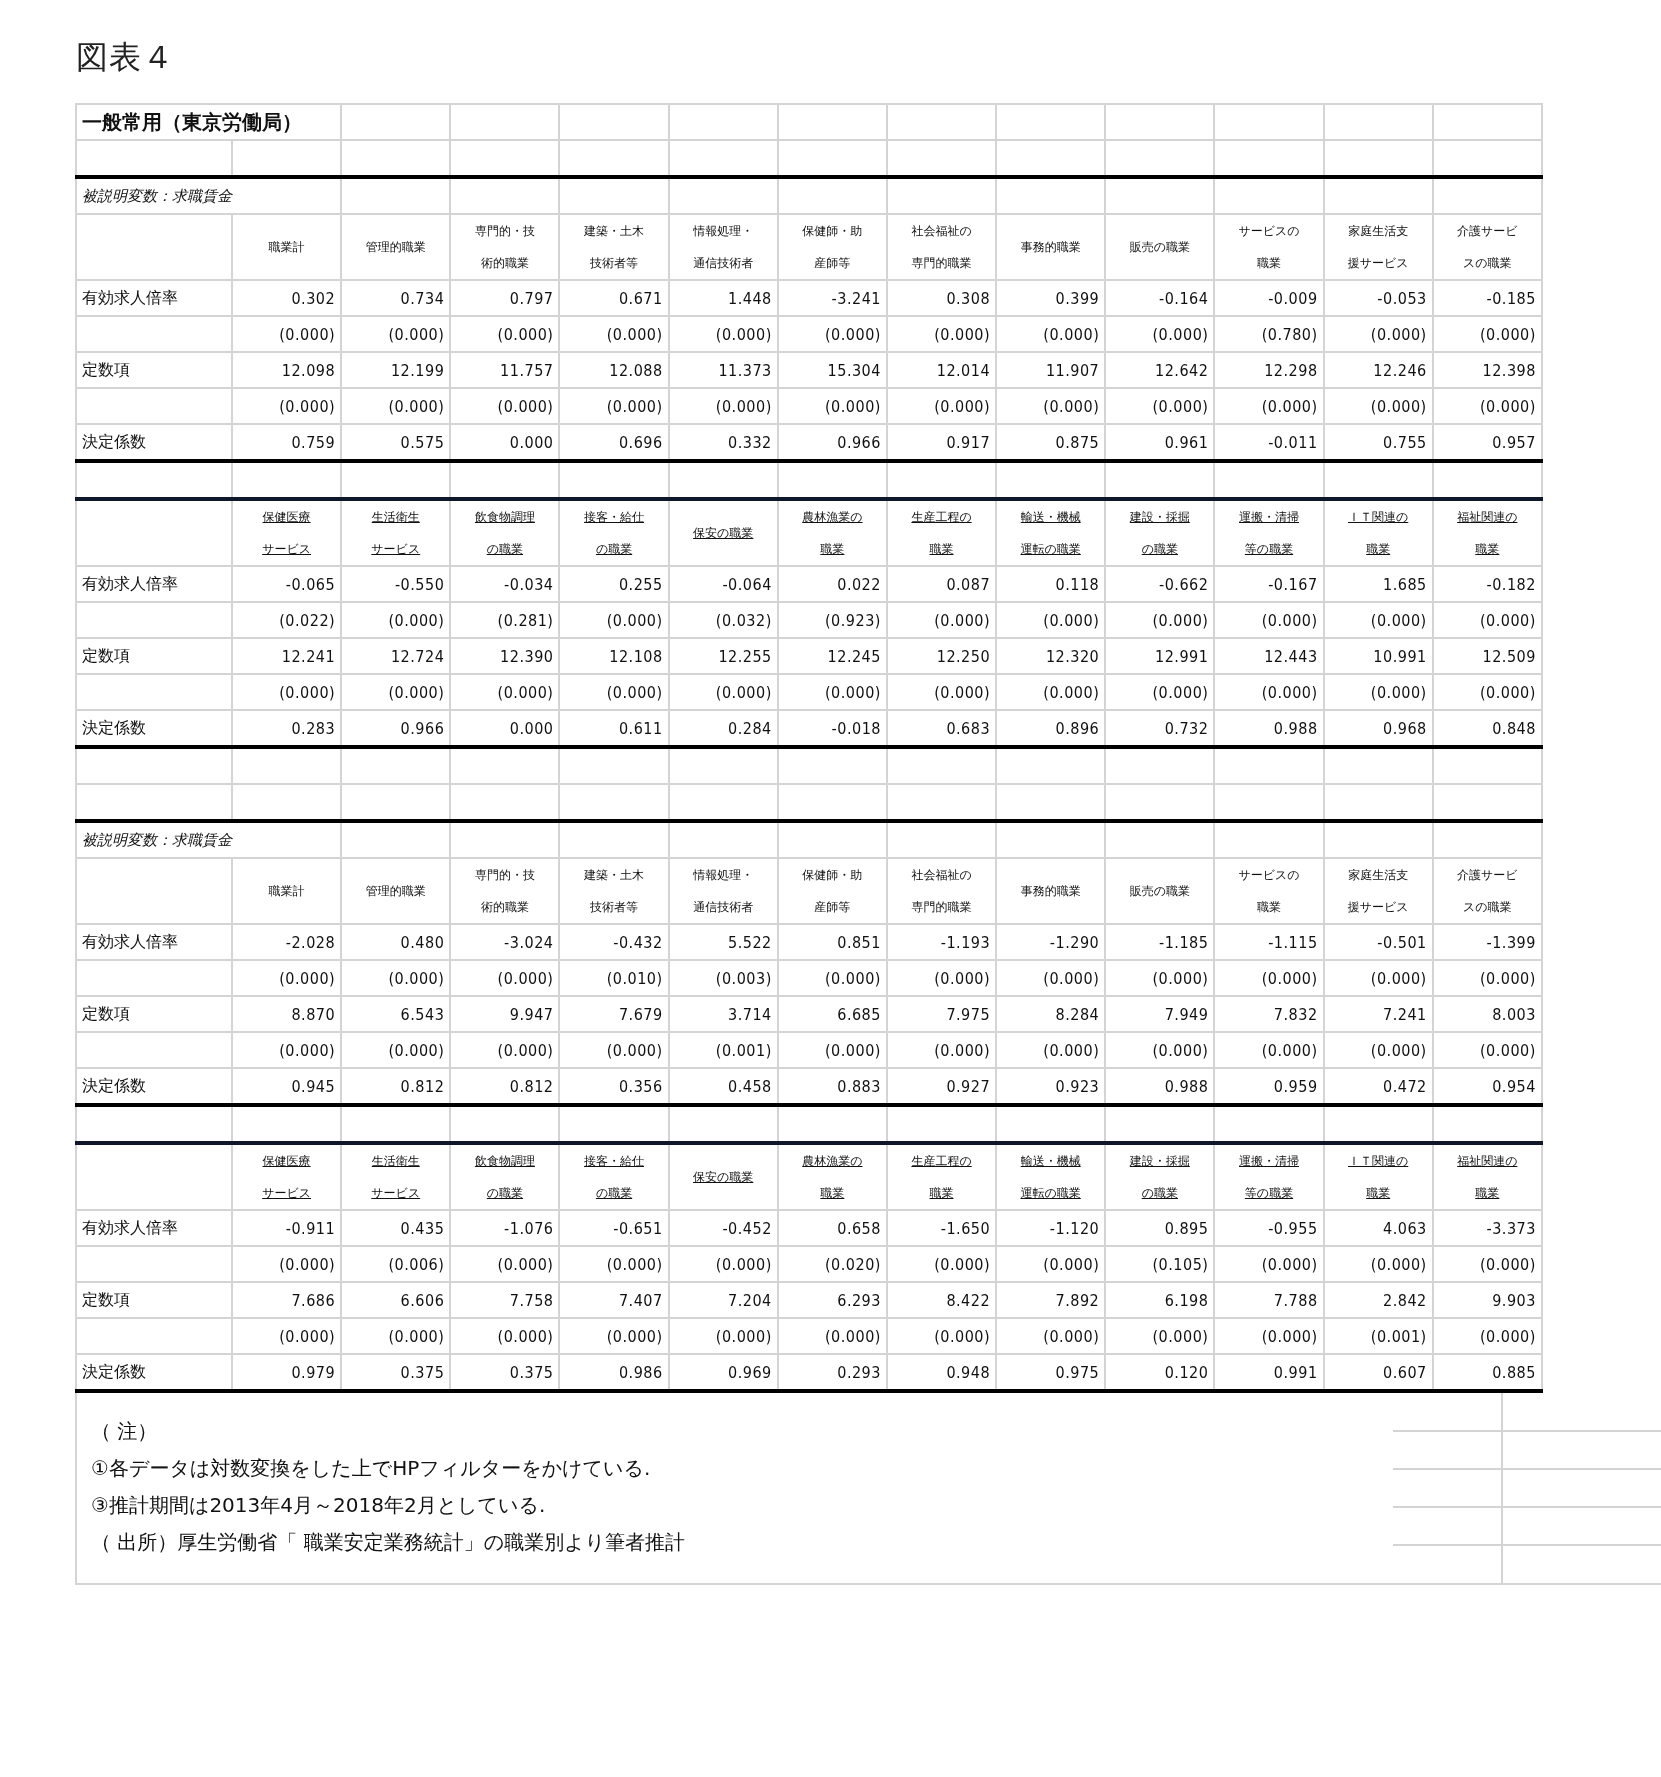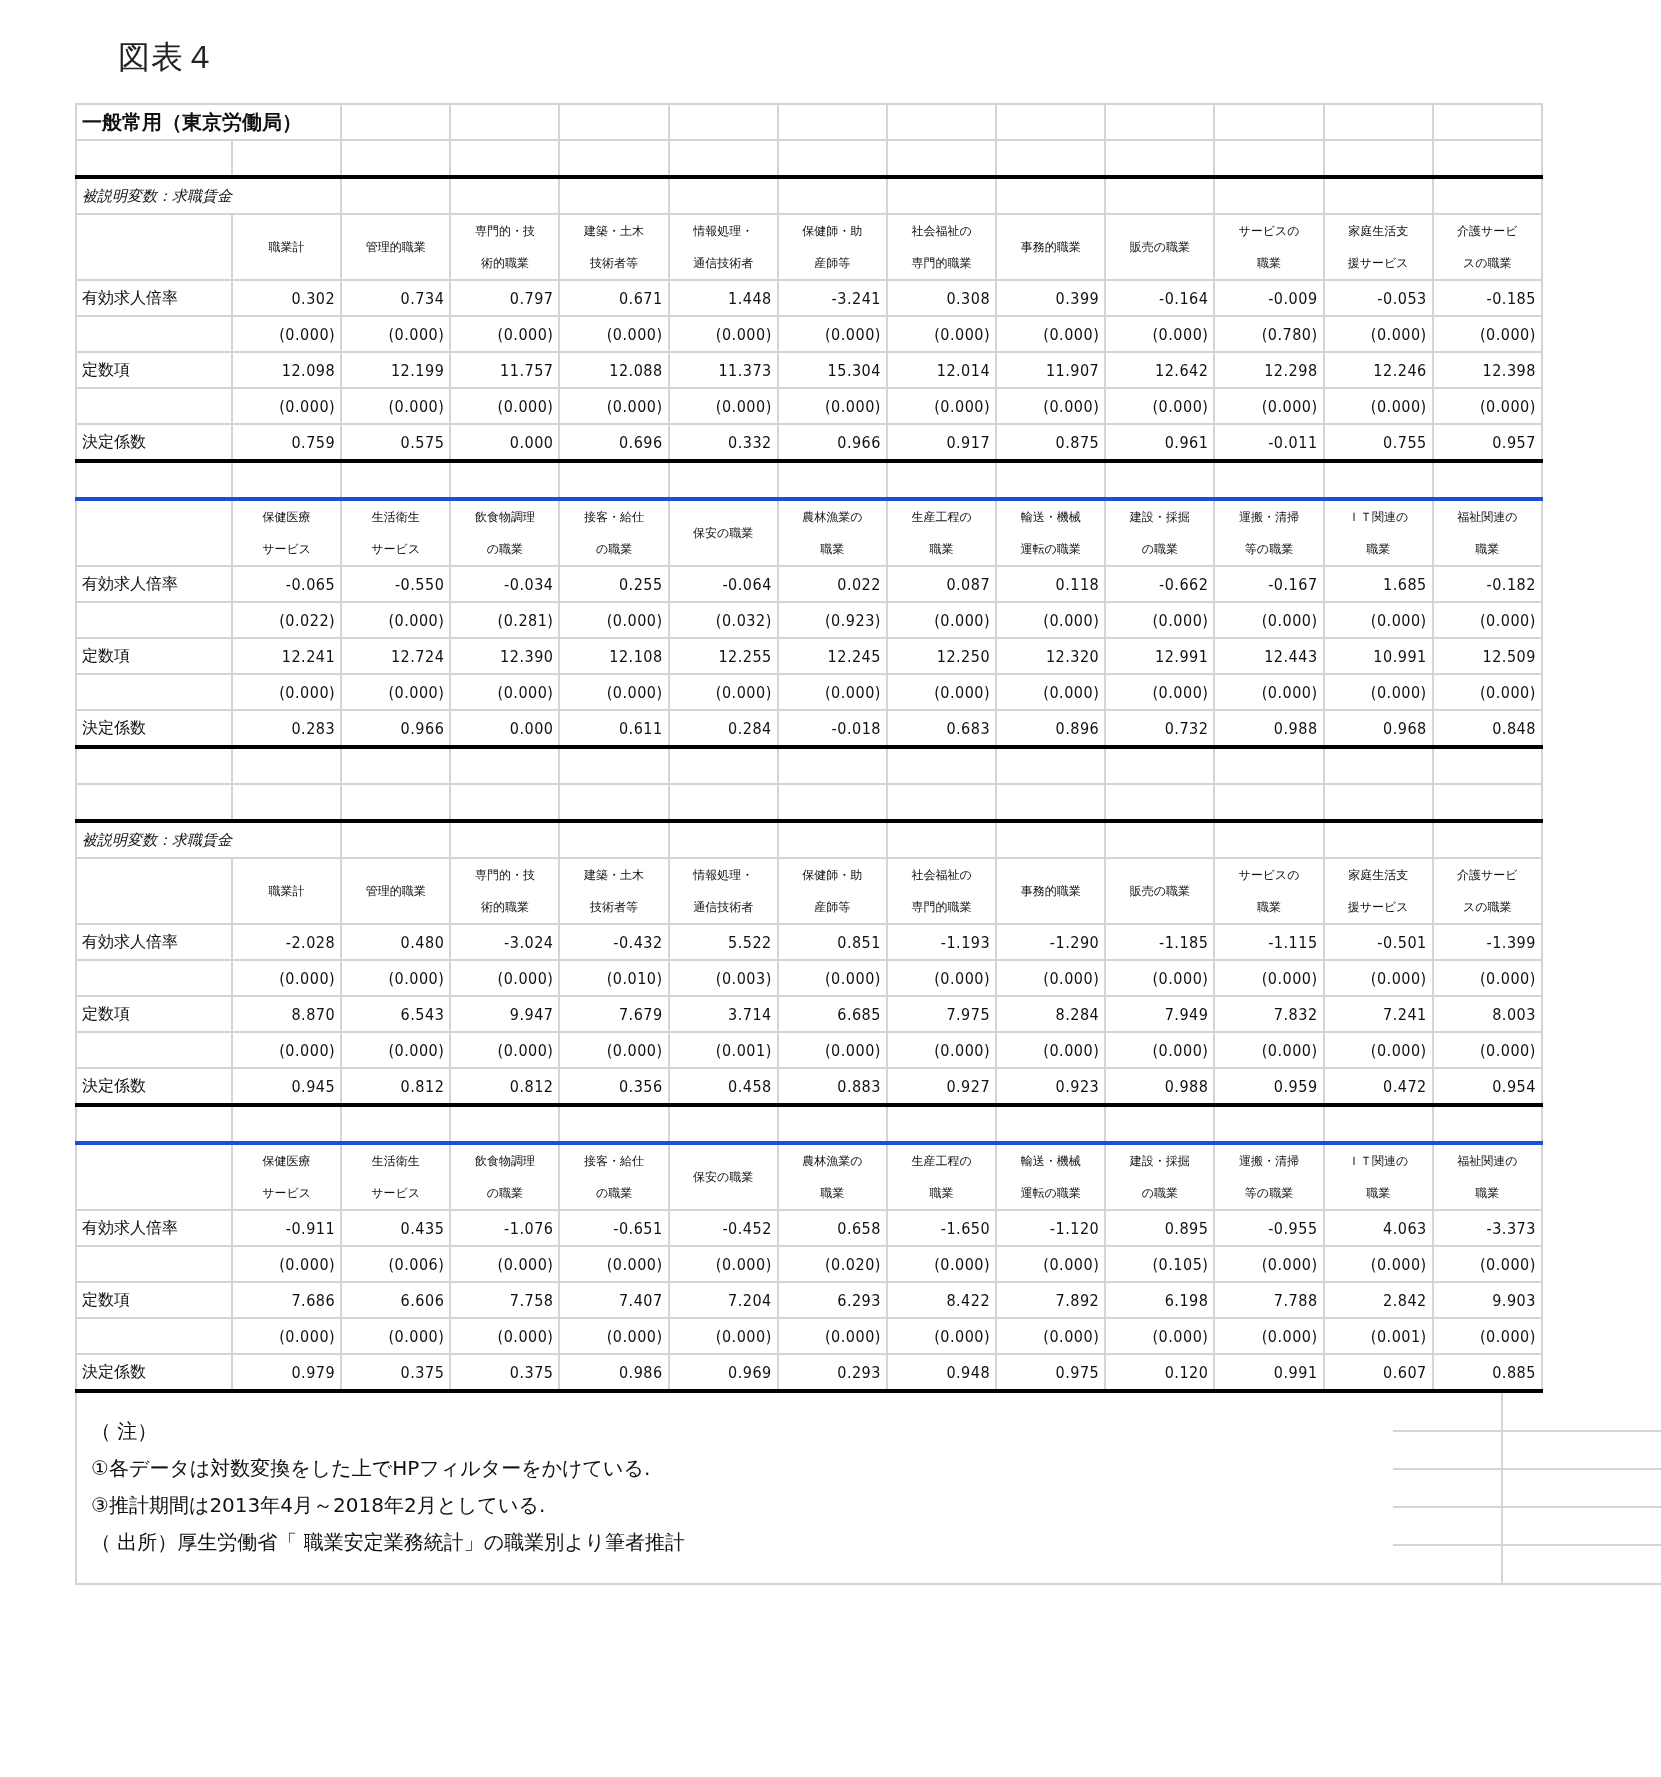"図表４" .fig-title { margin-left: 42px -> none }
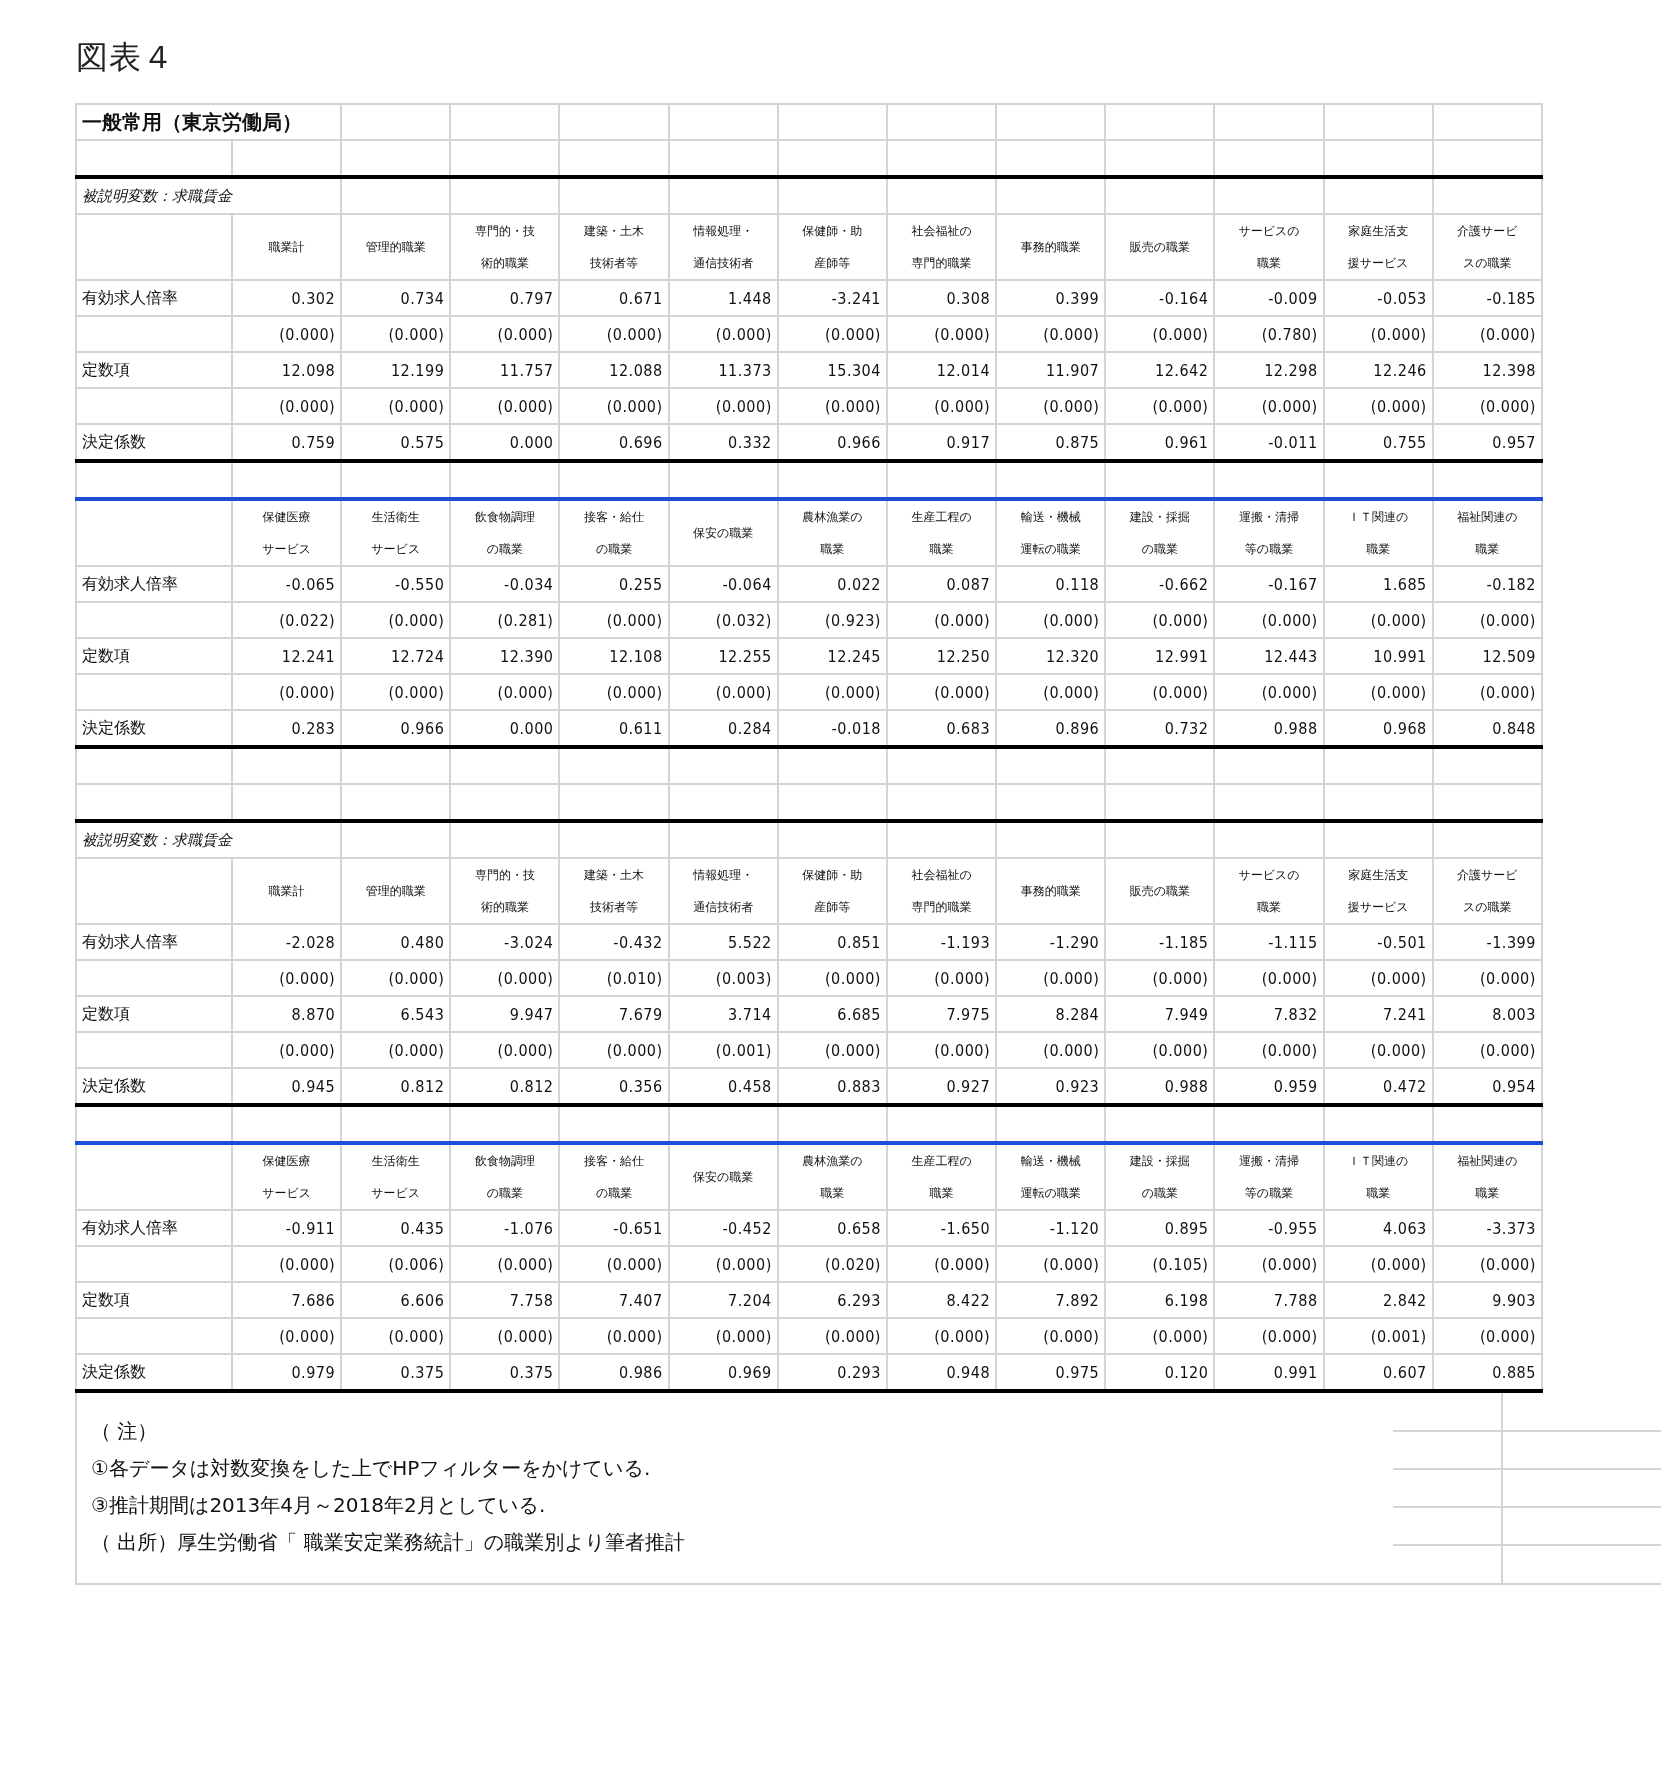"保健医療" tr.thick-top td { border-top: 4px solid #1d4ed8 -> 4px solid #0f172a; text-decoration: none -> underline }
